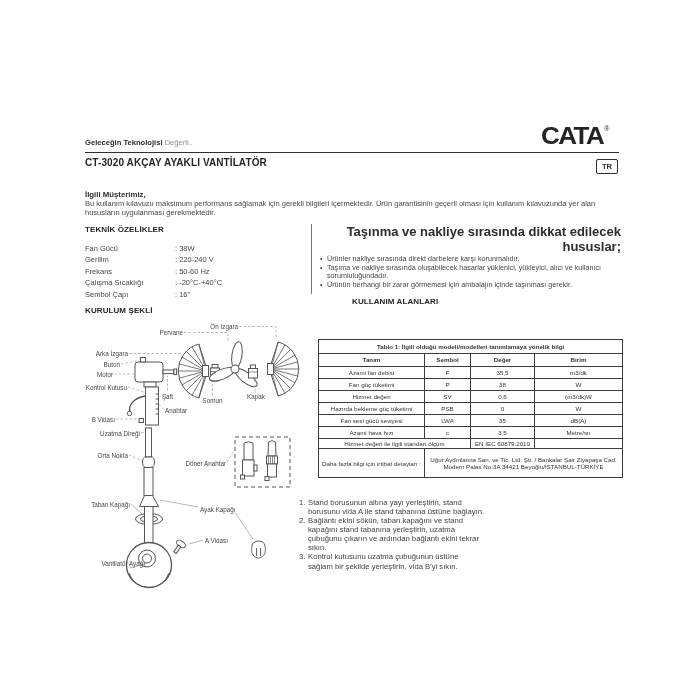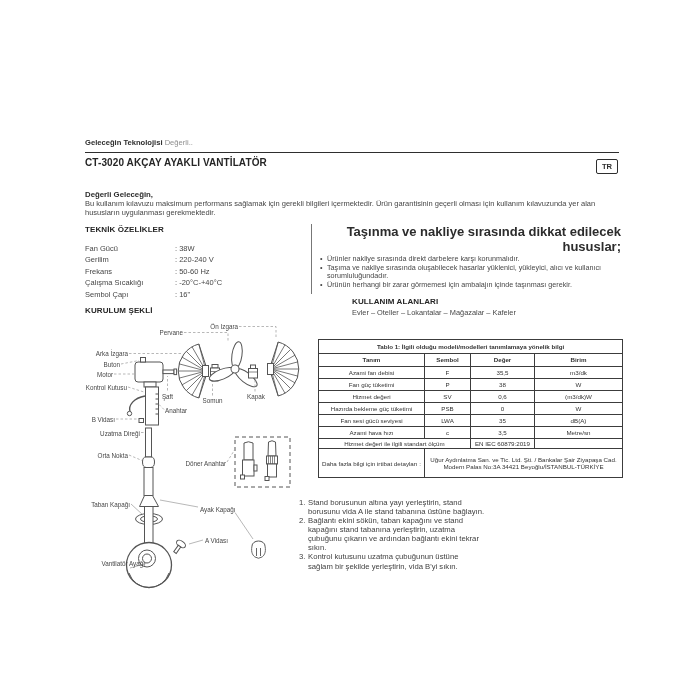"CATA" div.abs { html: none -> <div> <span>CATA</span> <span>®</span> </div> }
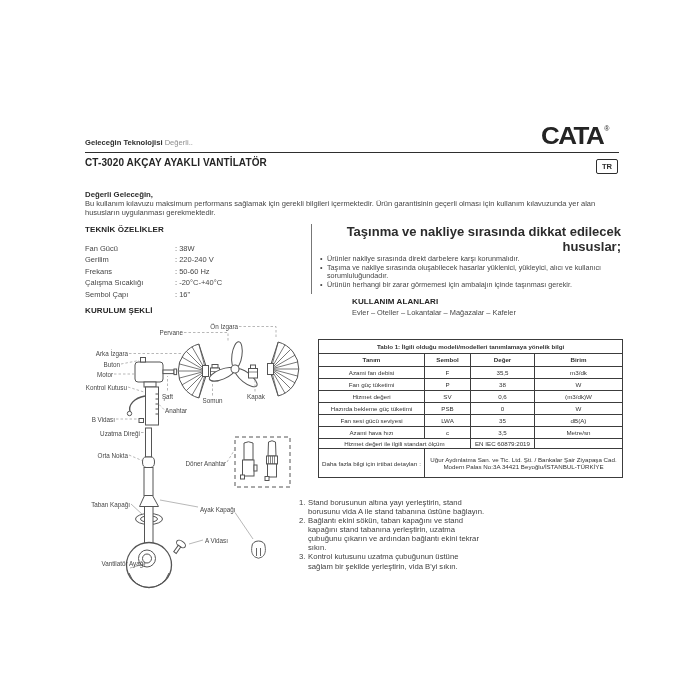"Değerli Geleceğin," div.abs { text: Değerli Geleceğin -> İlgili Müşterimiz }
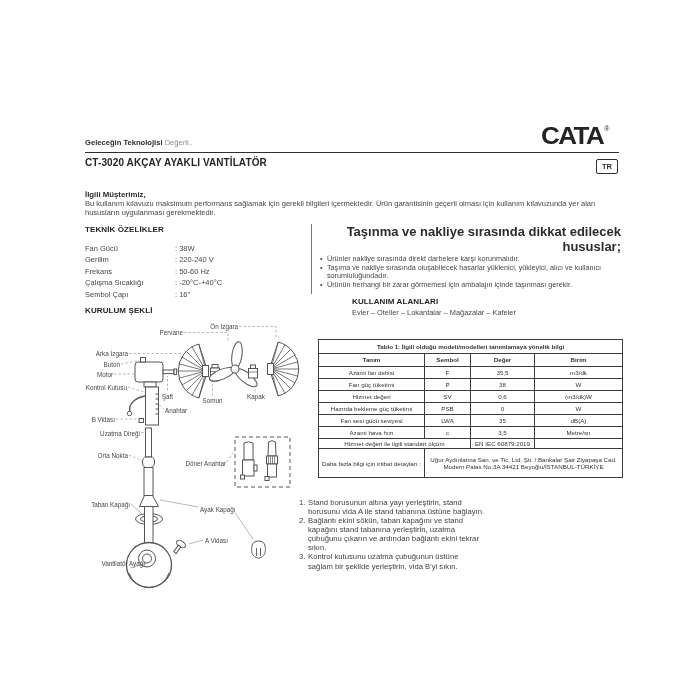"Evler – Oteller – Lokantalar" div.utext { html: <div>Evler – Oteller – Lokantalar – Mağazalar – Kafeler</div> -> none }
